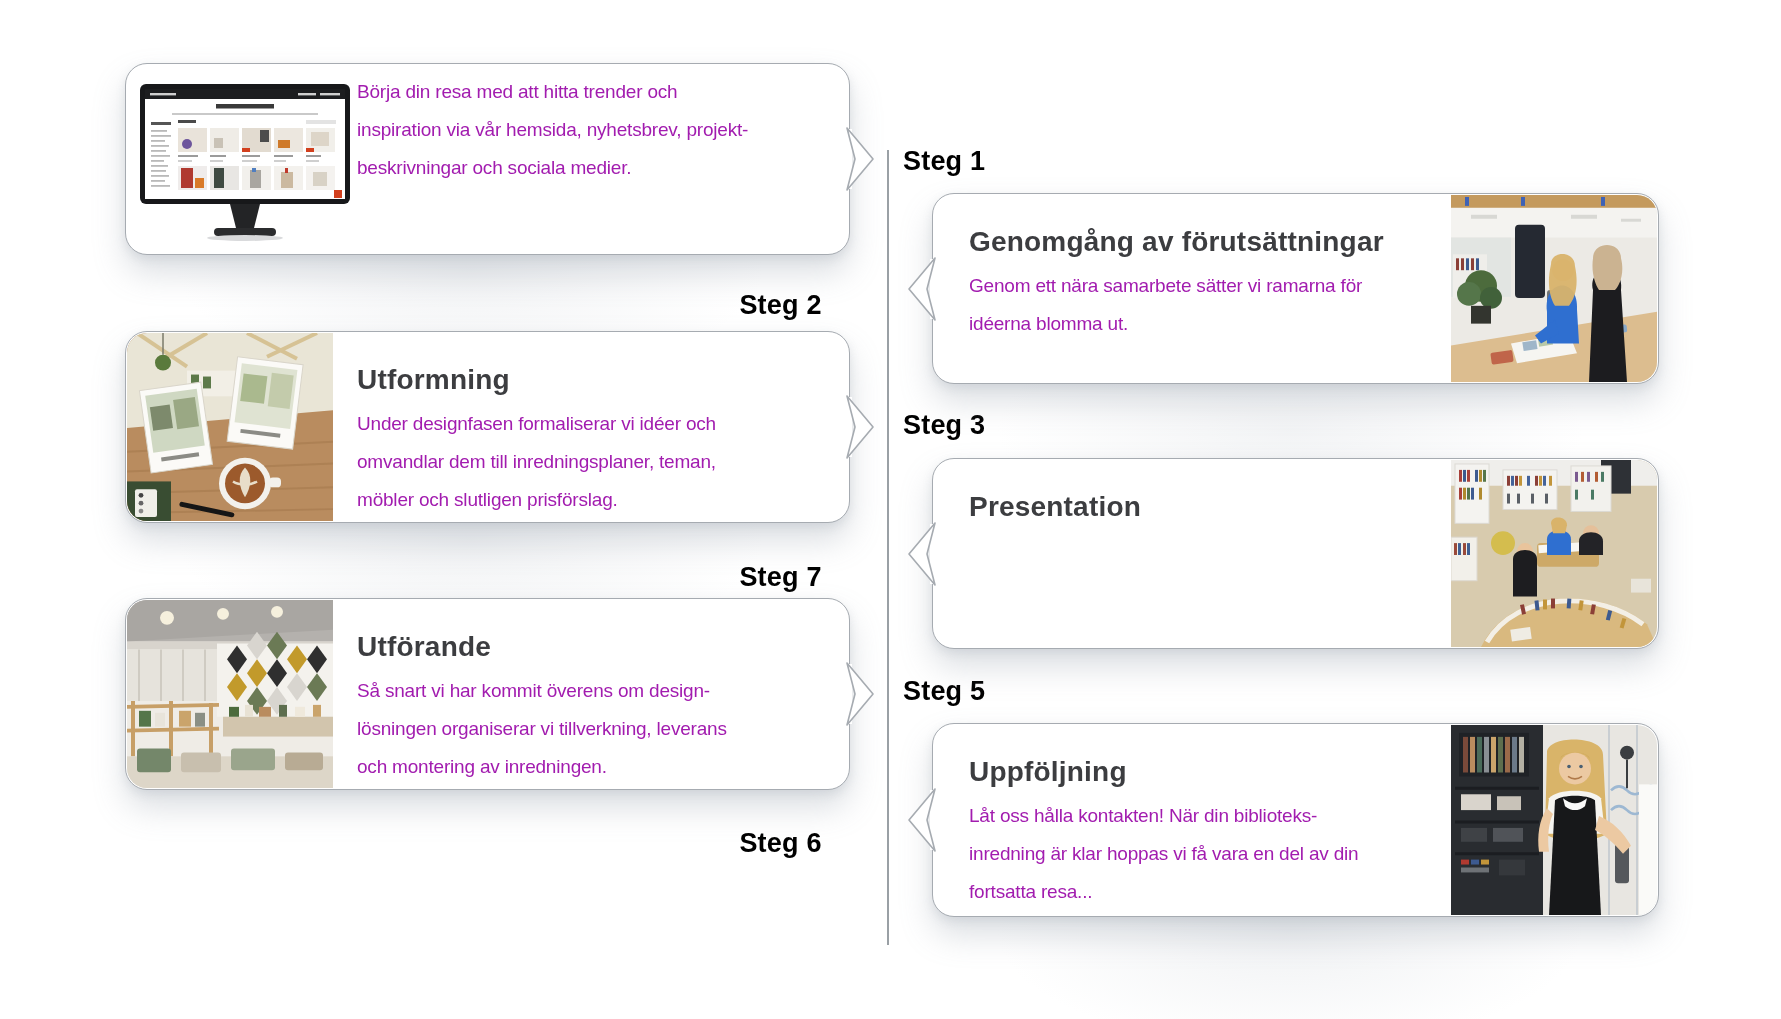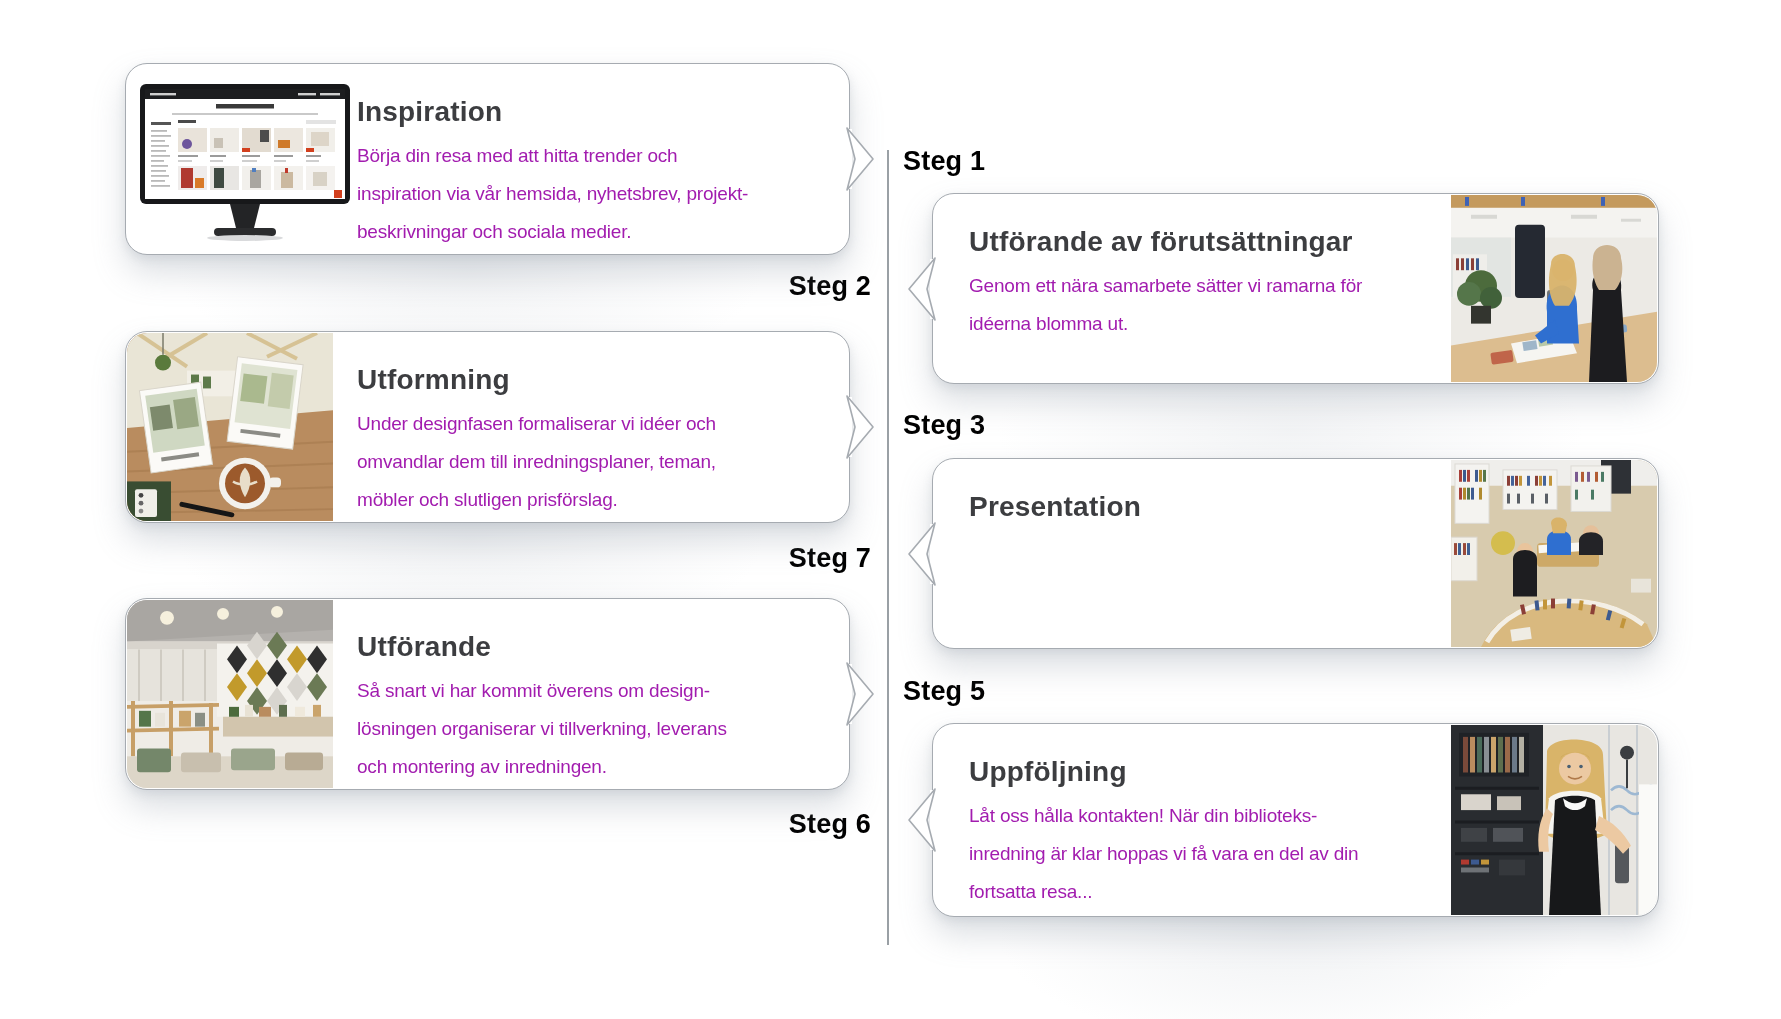"Inspiration" div.card-title { html: <div>Inspiration</div> -> none }
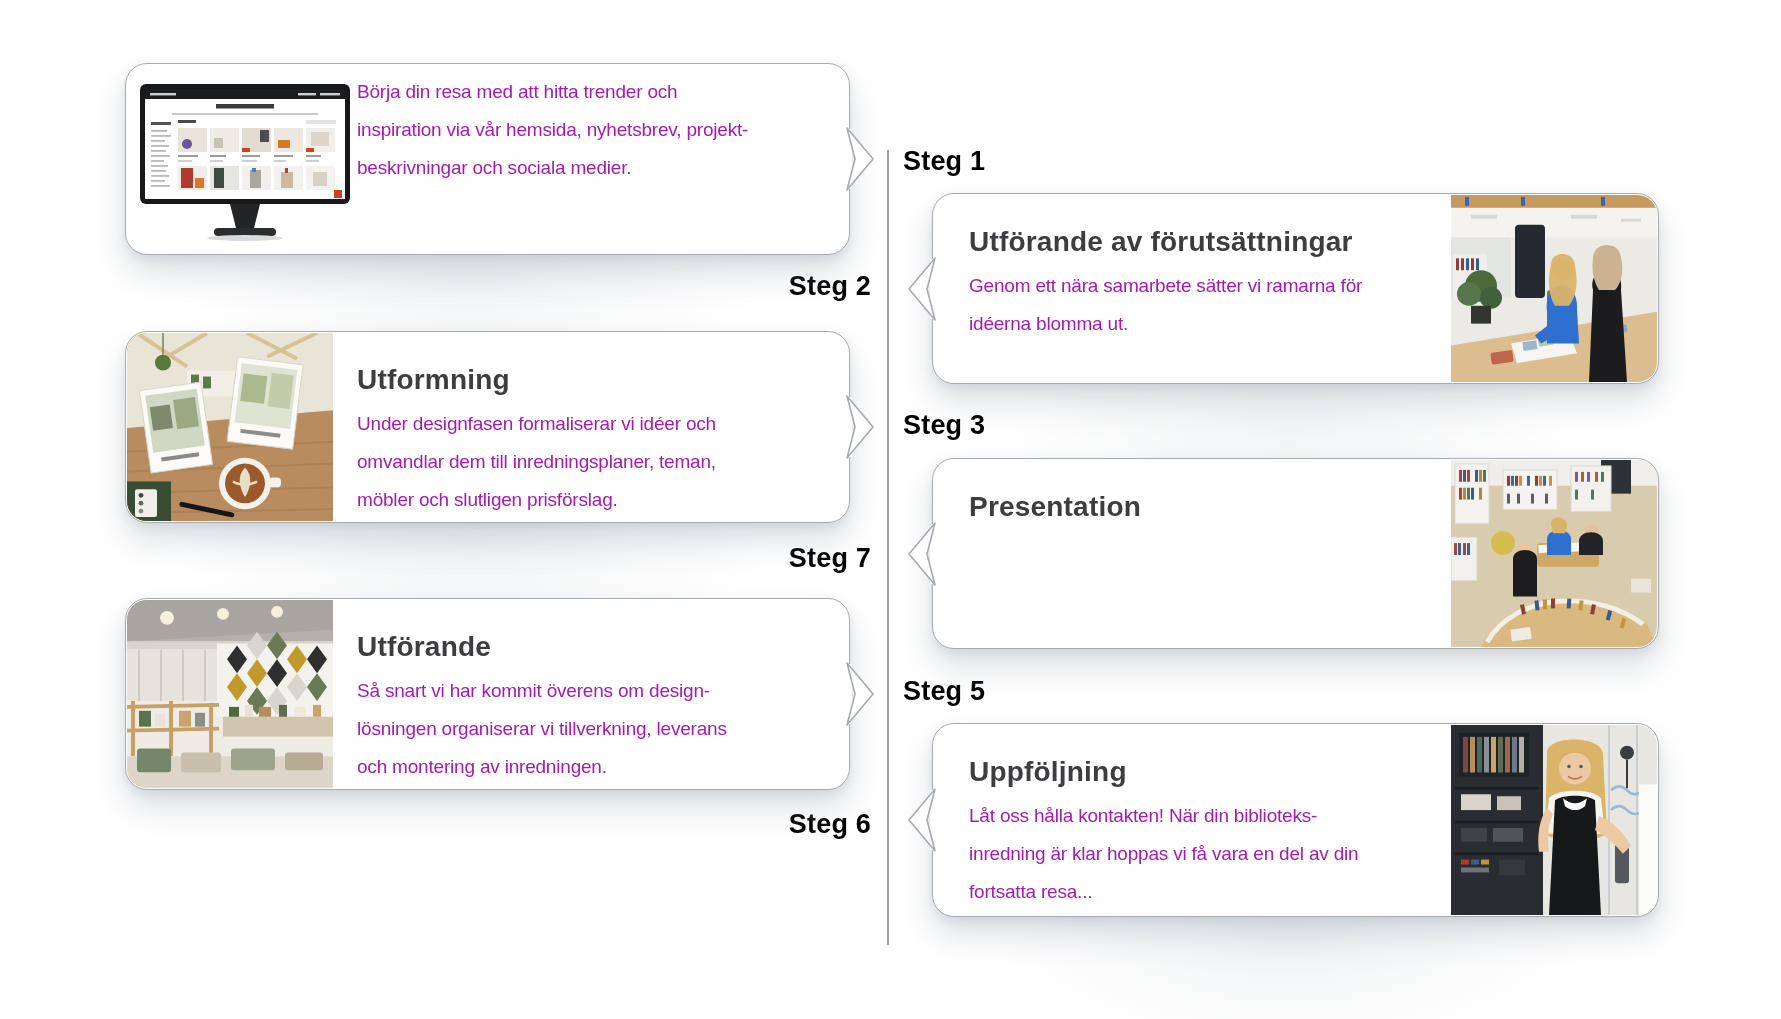"Utförande av förutsättningar" div.card-title { text: Utförande -> Genomgång }
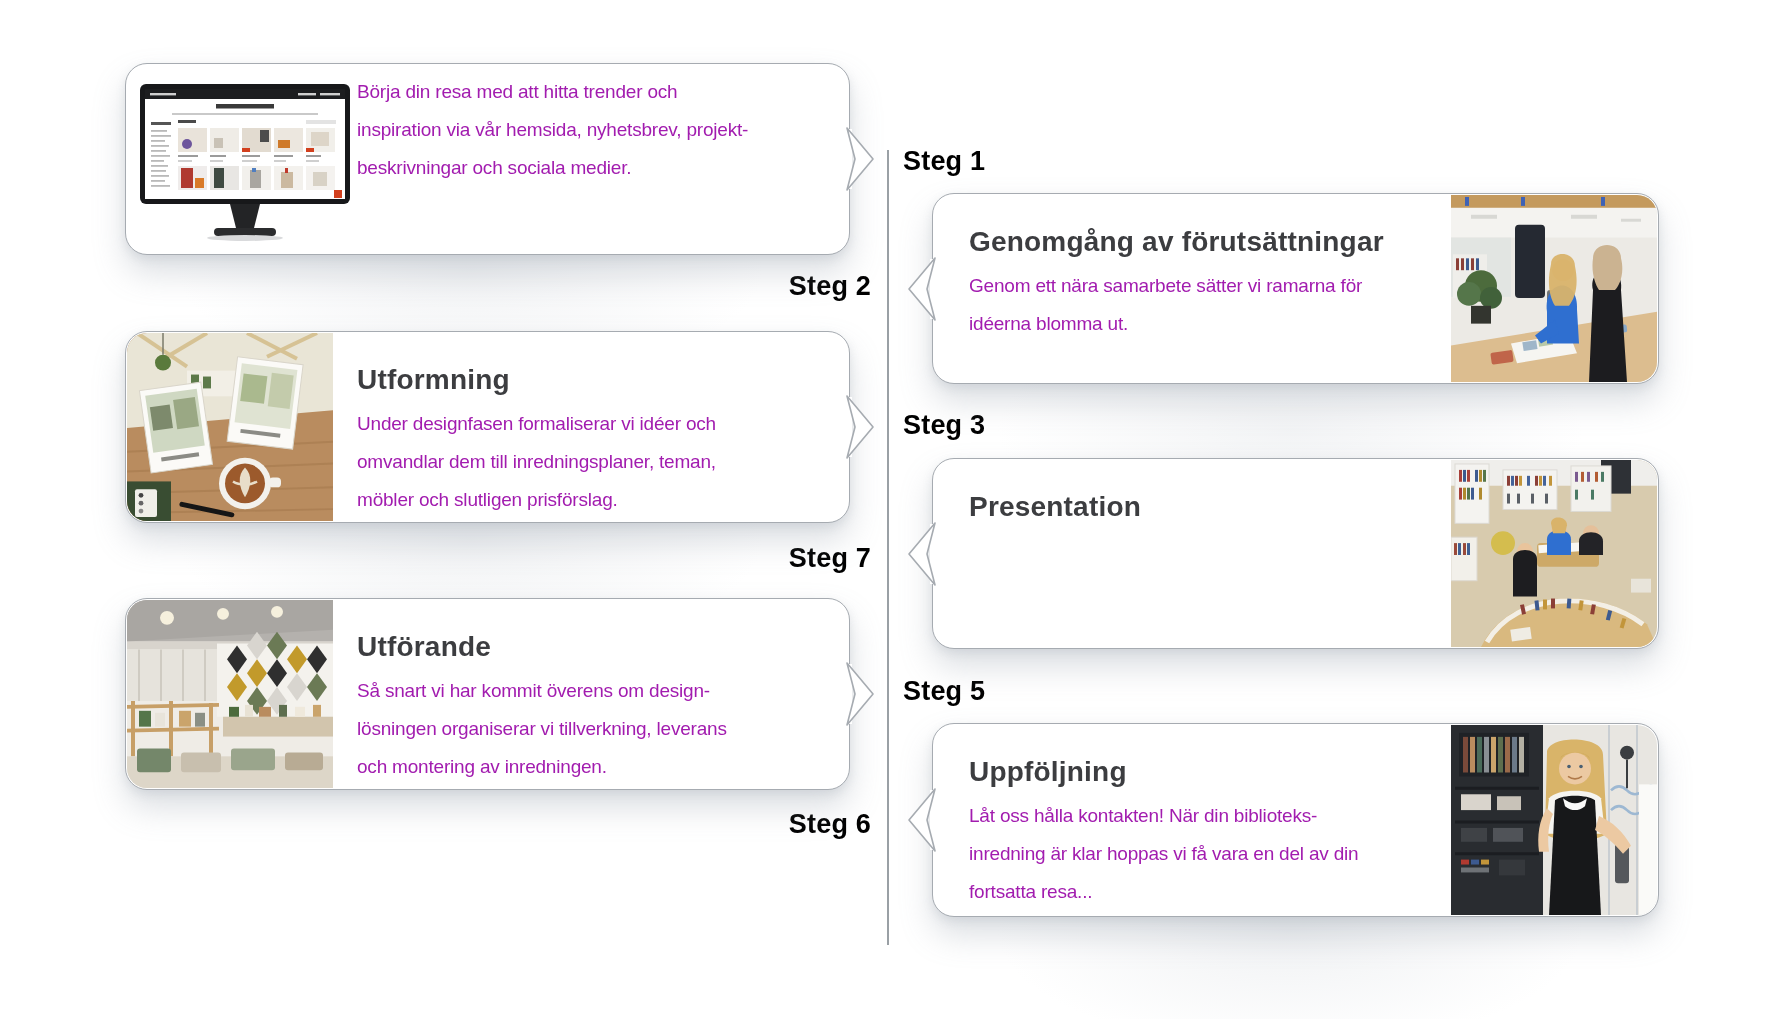"Steg 2" .step-label.even { margin-top: none -> 19px; text-align: right -> center }
